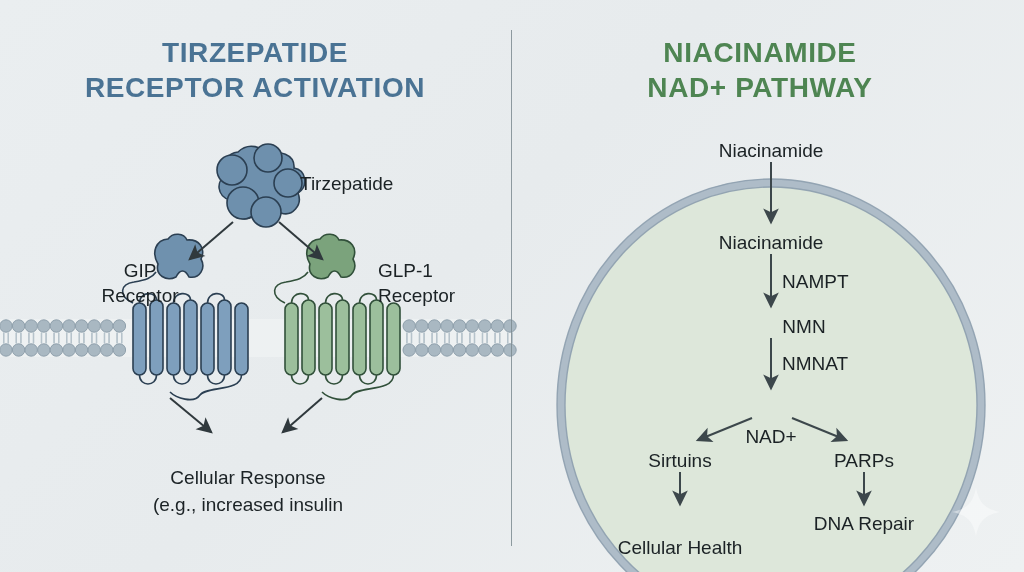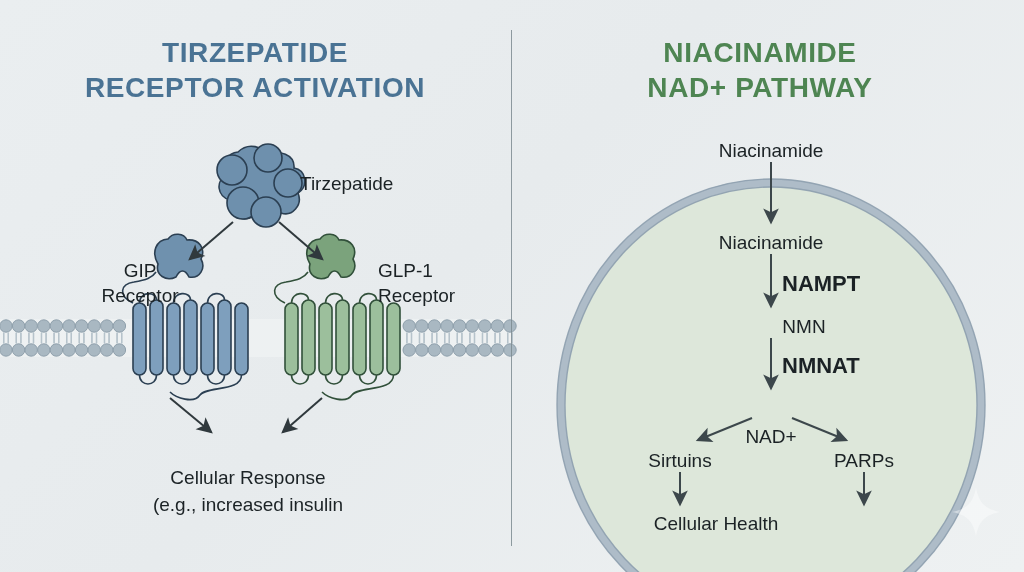"NAMPT" .enz { font-size: 22px -> 19px; font-weight: bold -> none }
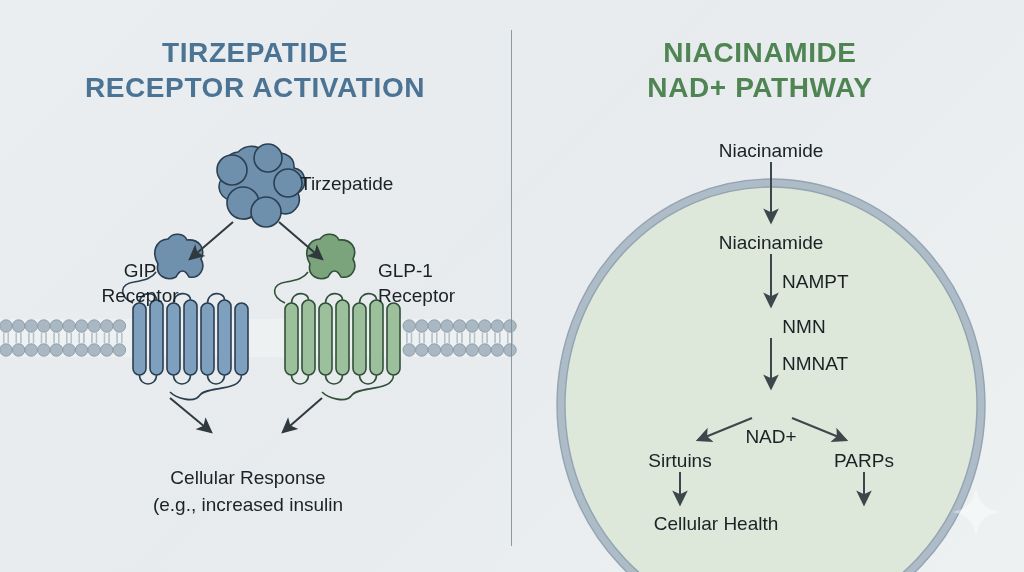"DNA Repair" div.lbl { html: none -> <div>DNA Repair</div> }
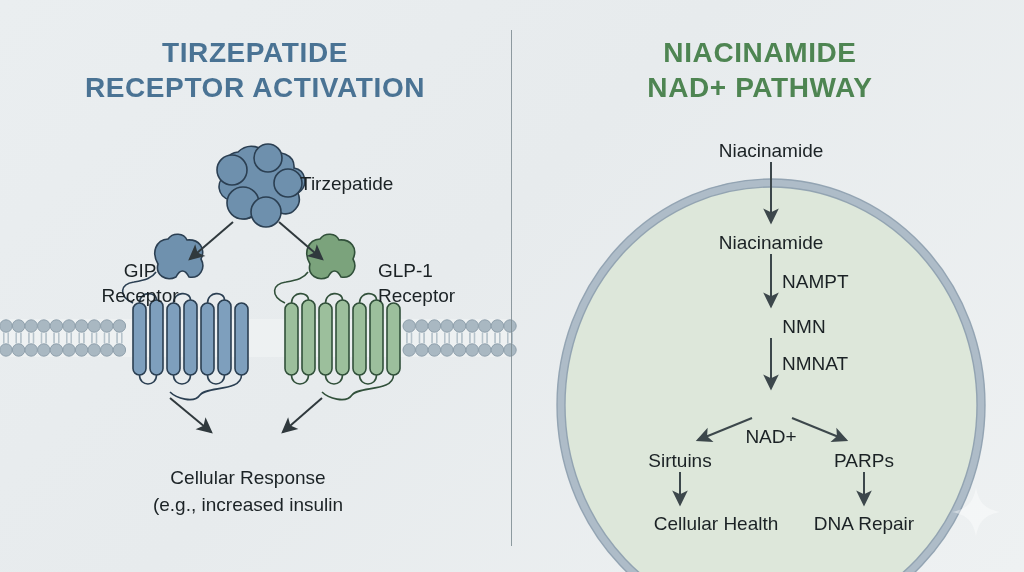"Cellular Health" div.lbl { margin-left: 36px -> none; top: 512px -> 536px }
